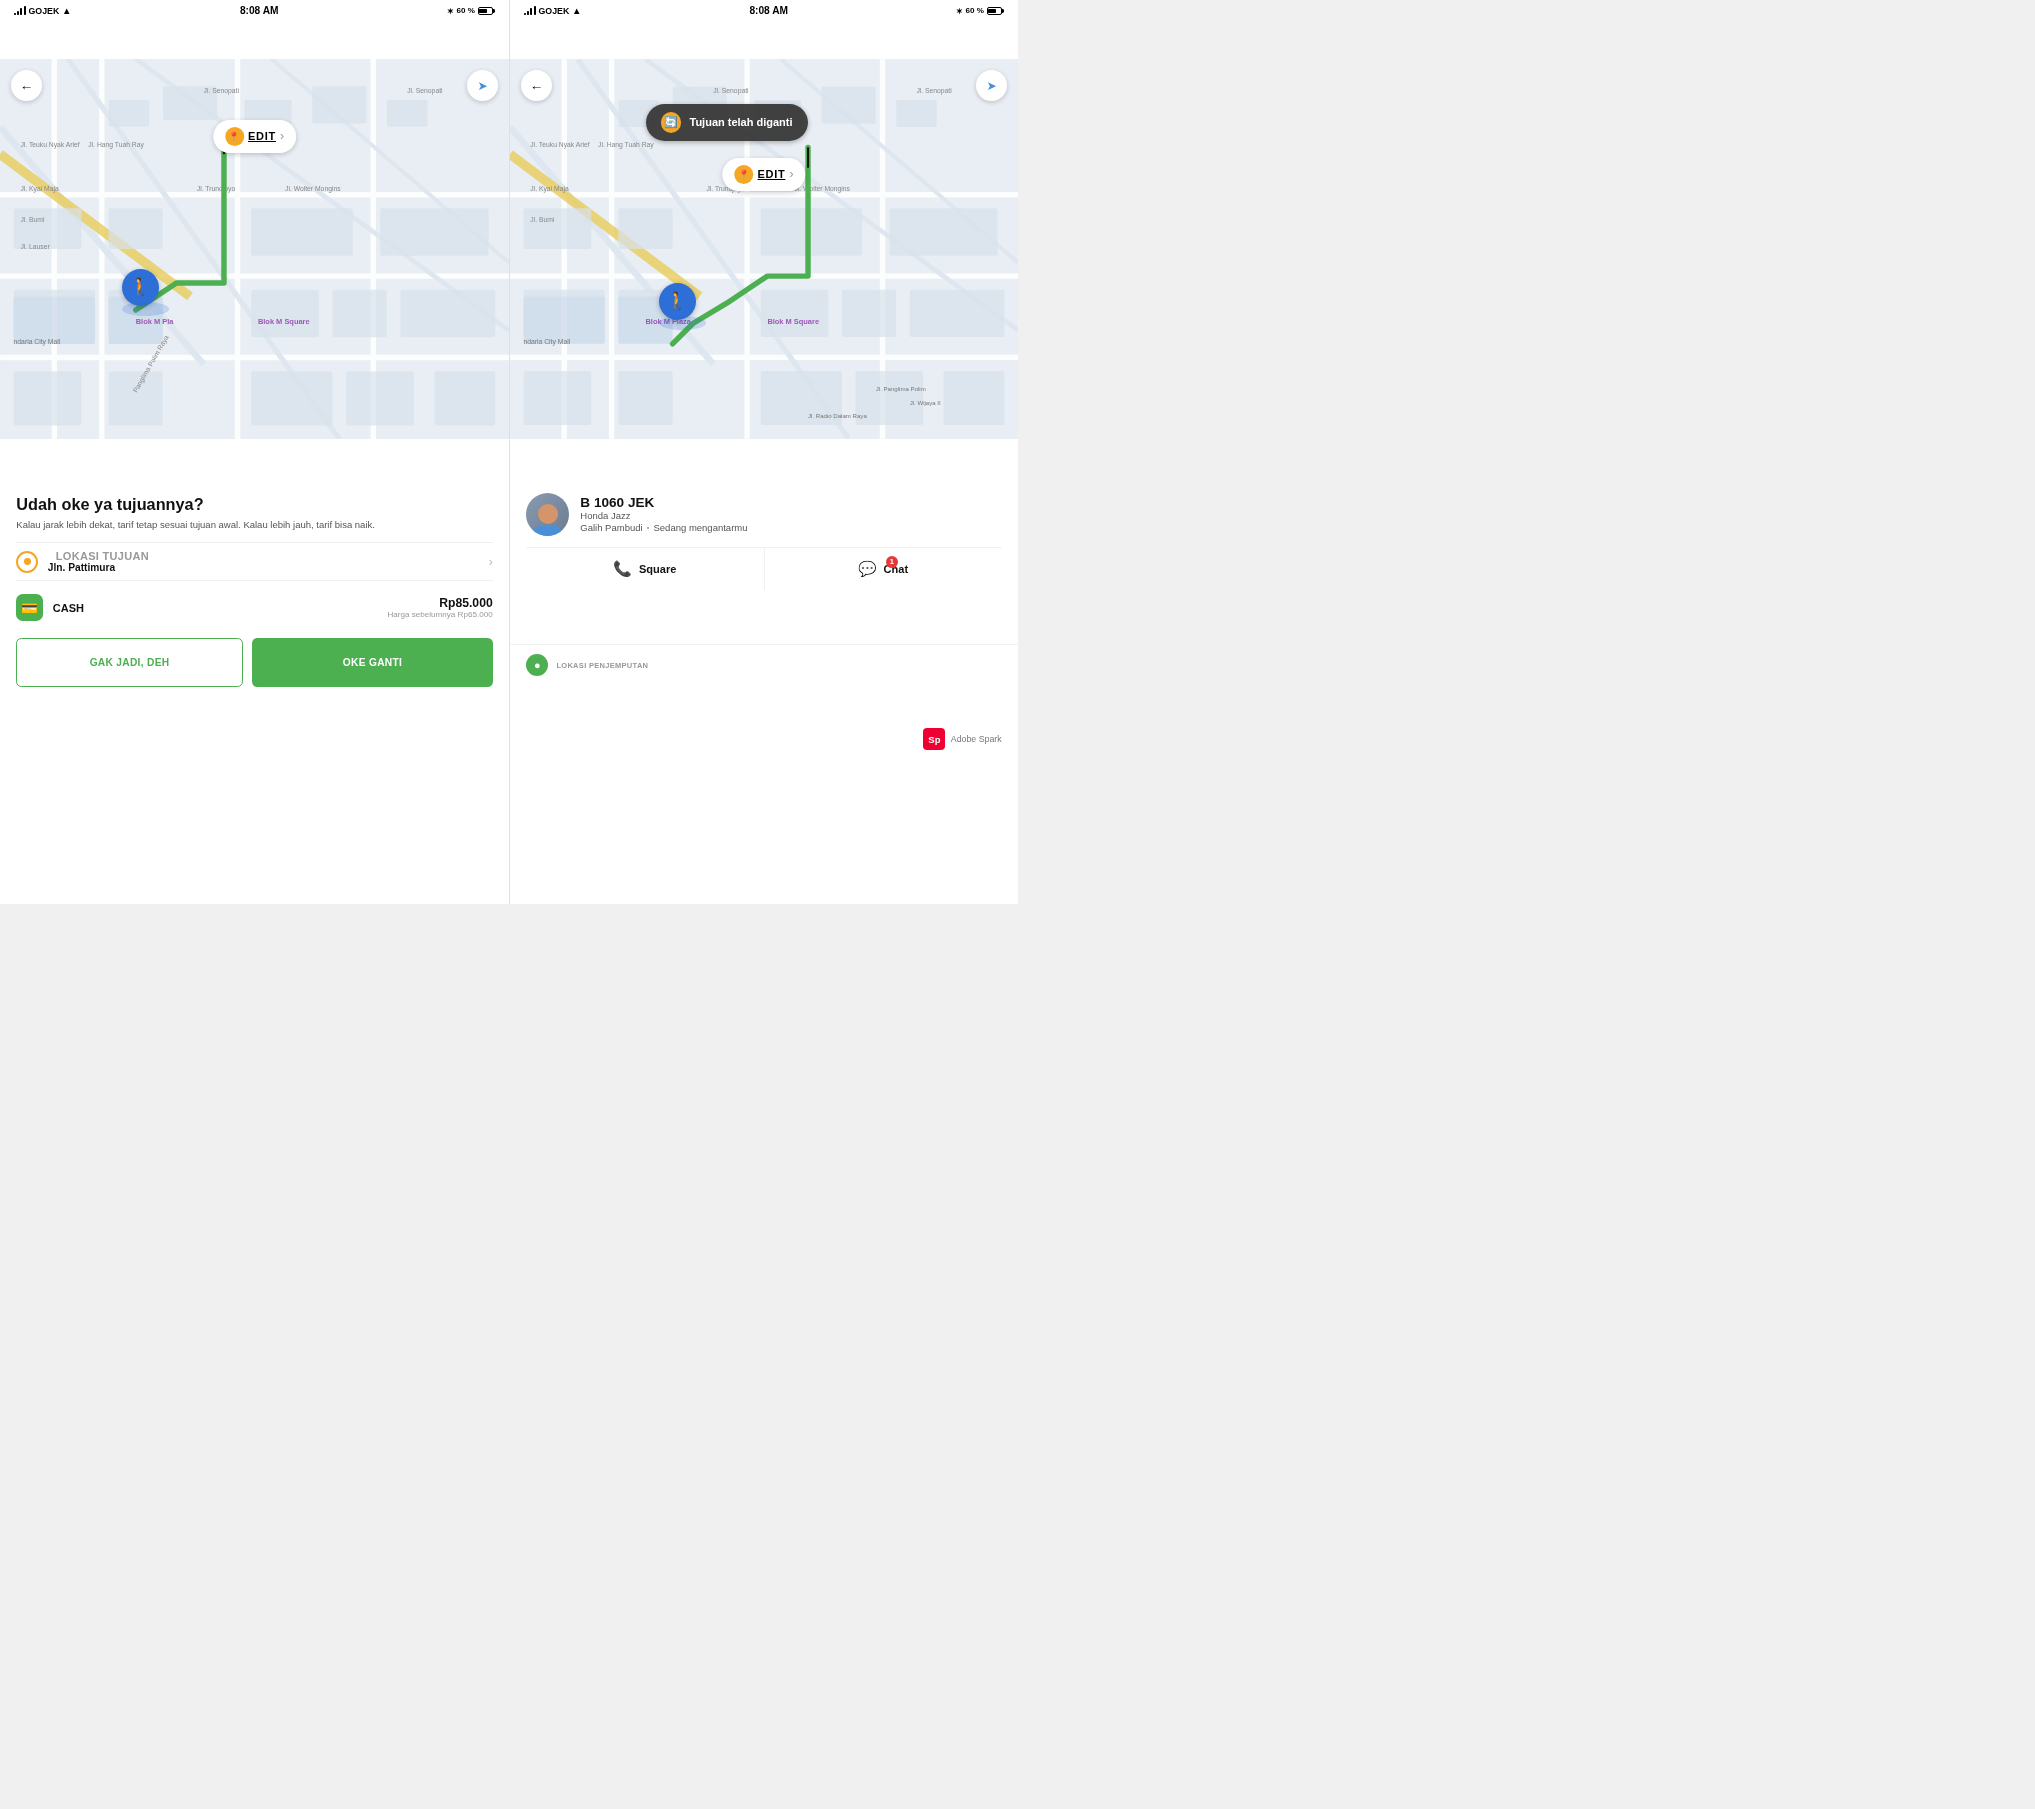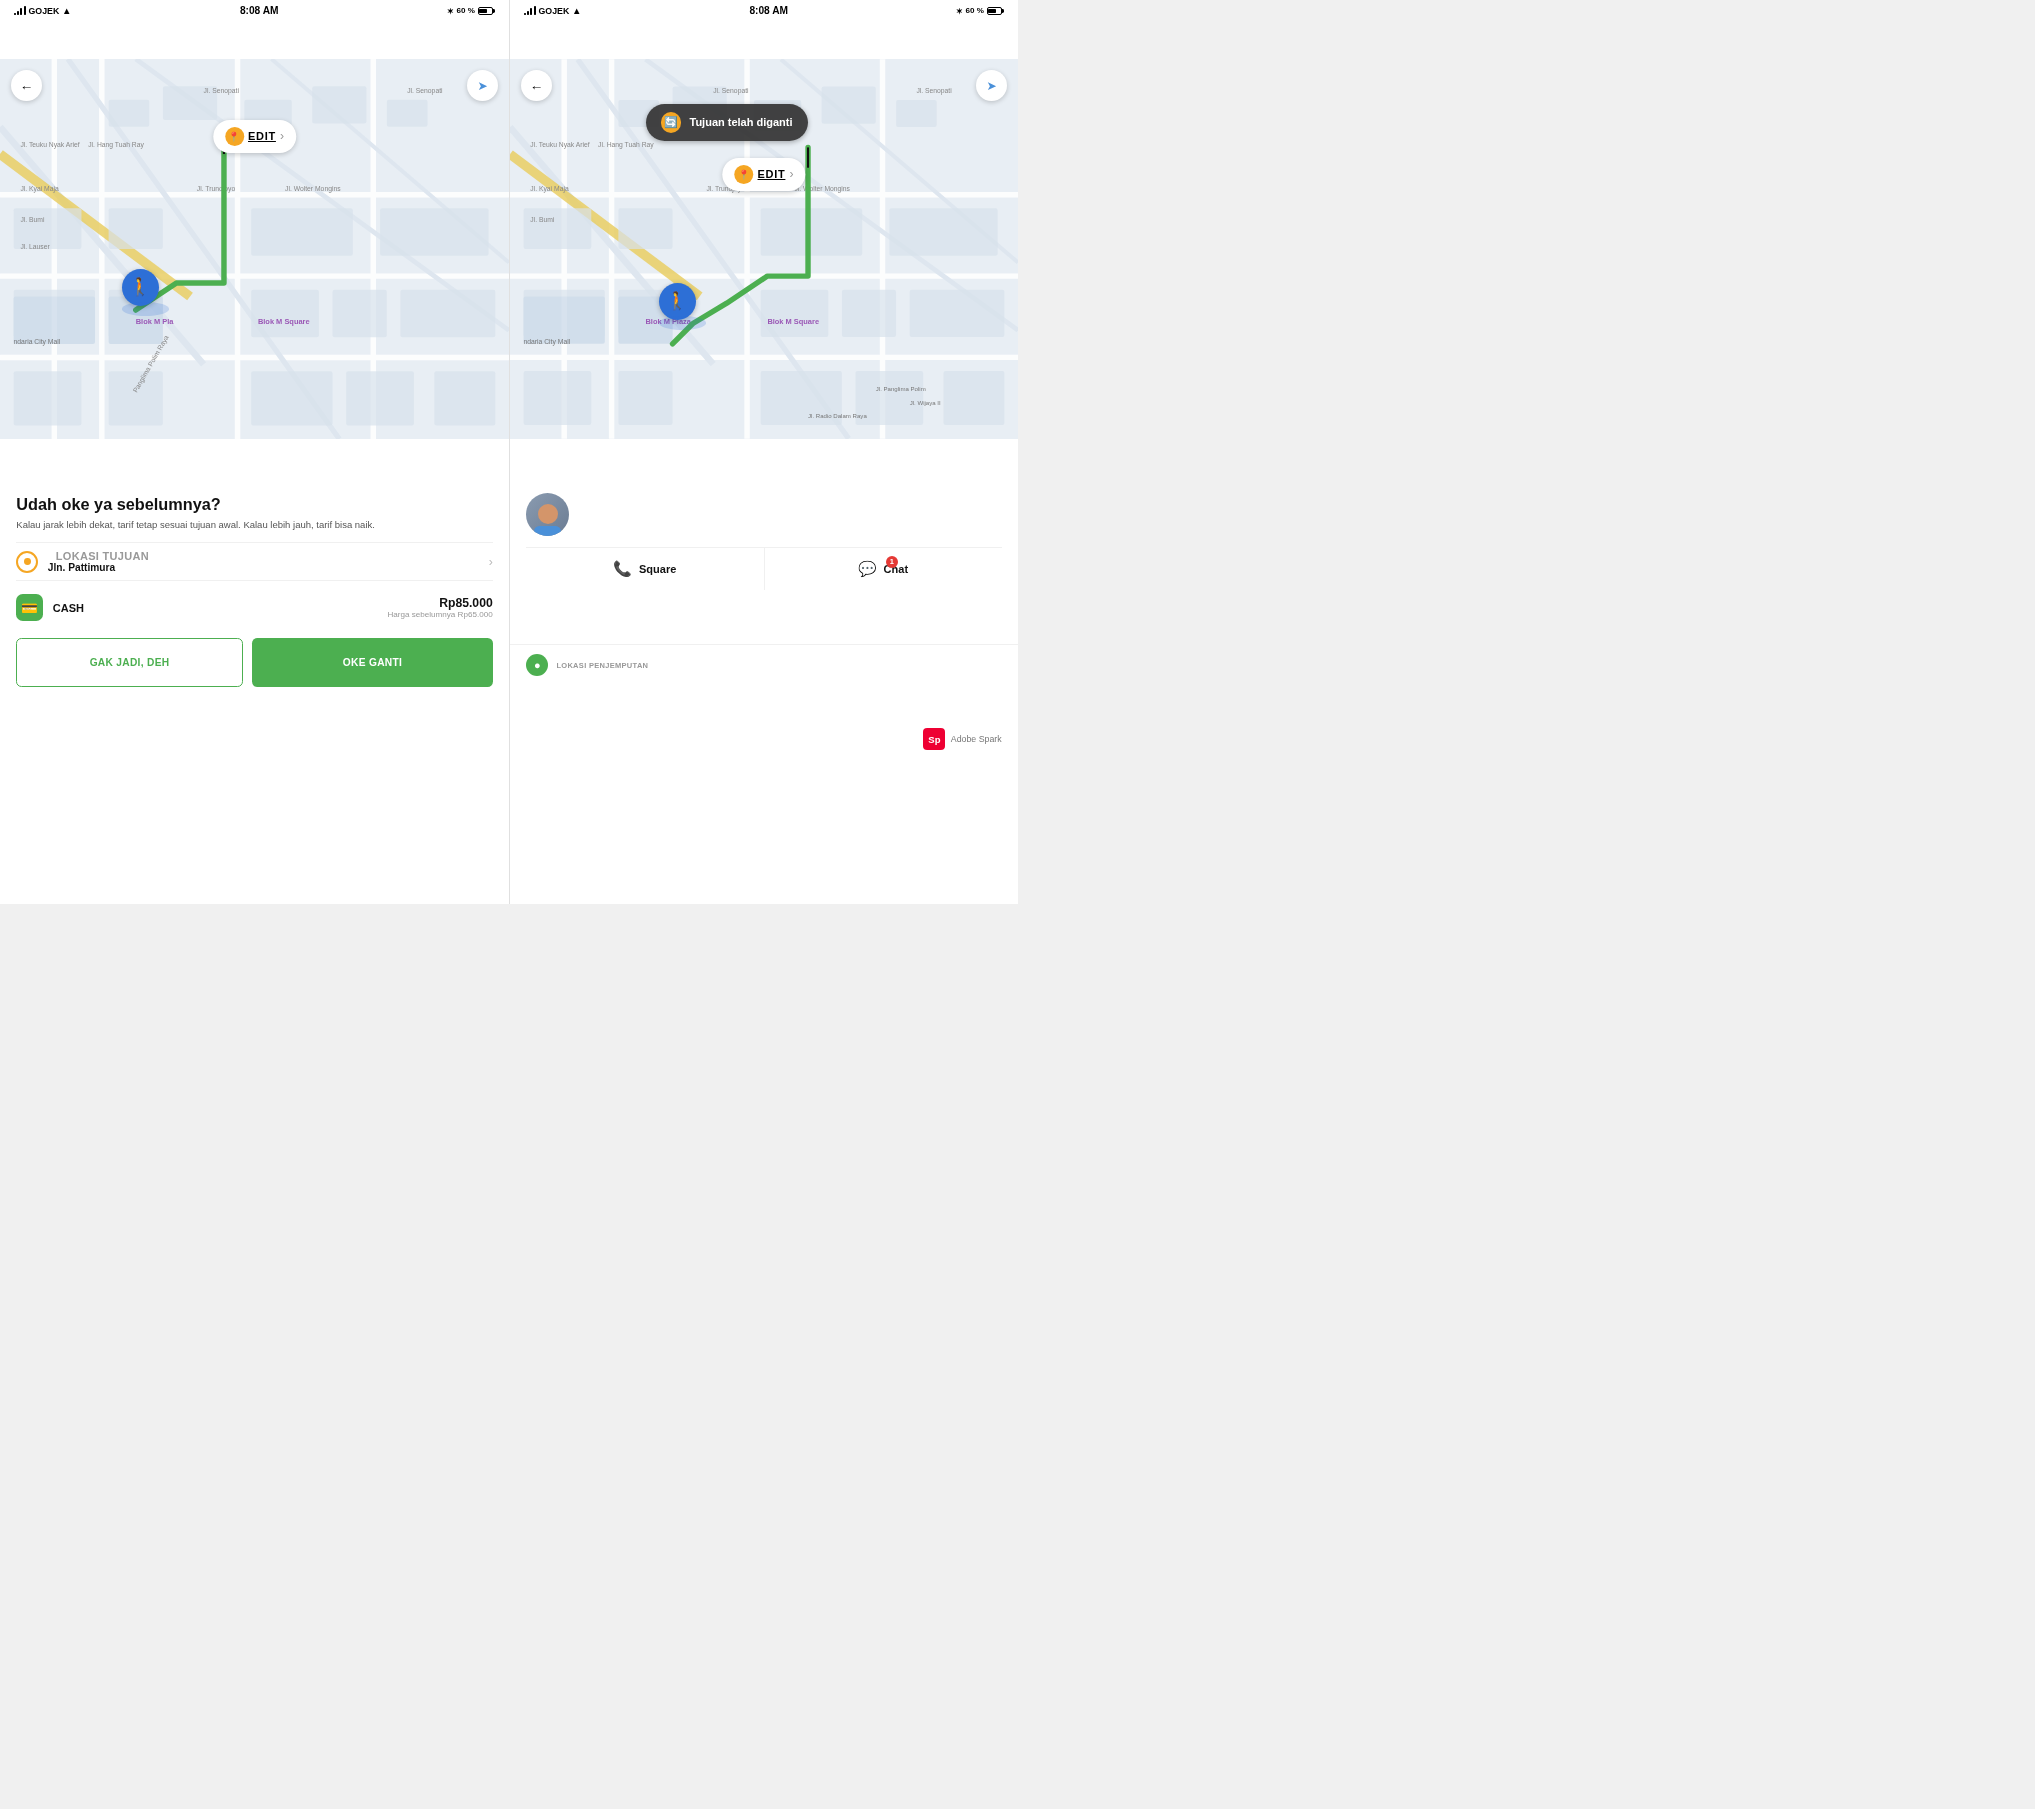"Udah oke ya sebelumnya?" div.card-title { text: sebelumnya -> tujuannya }
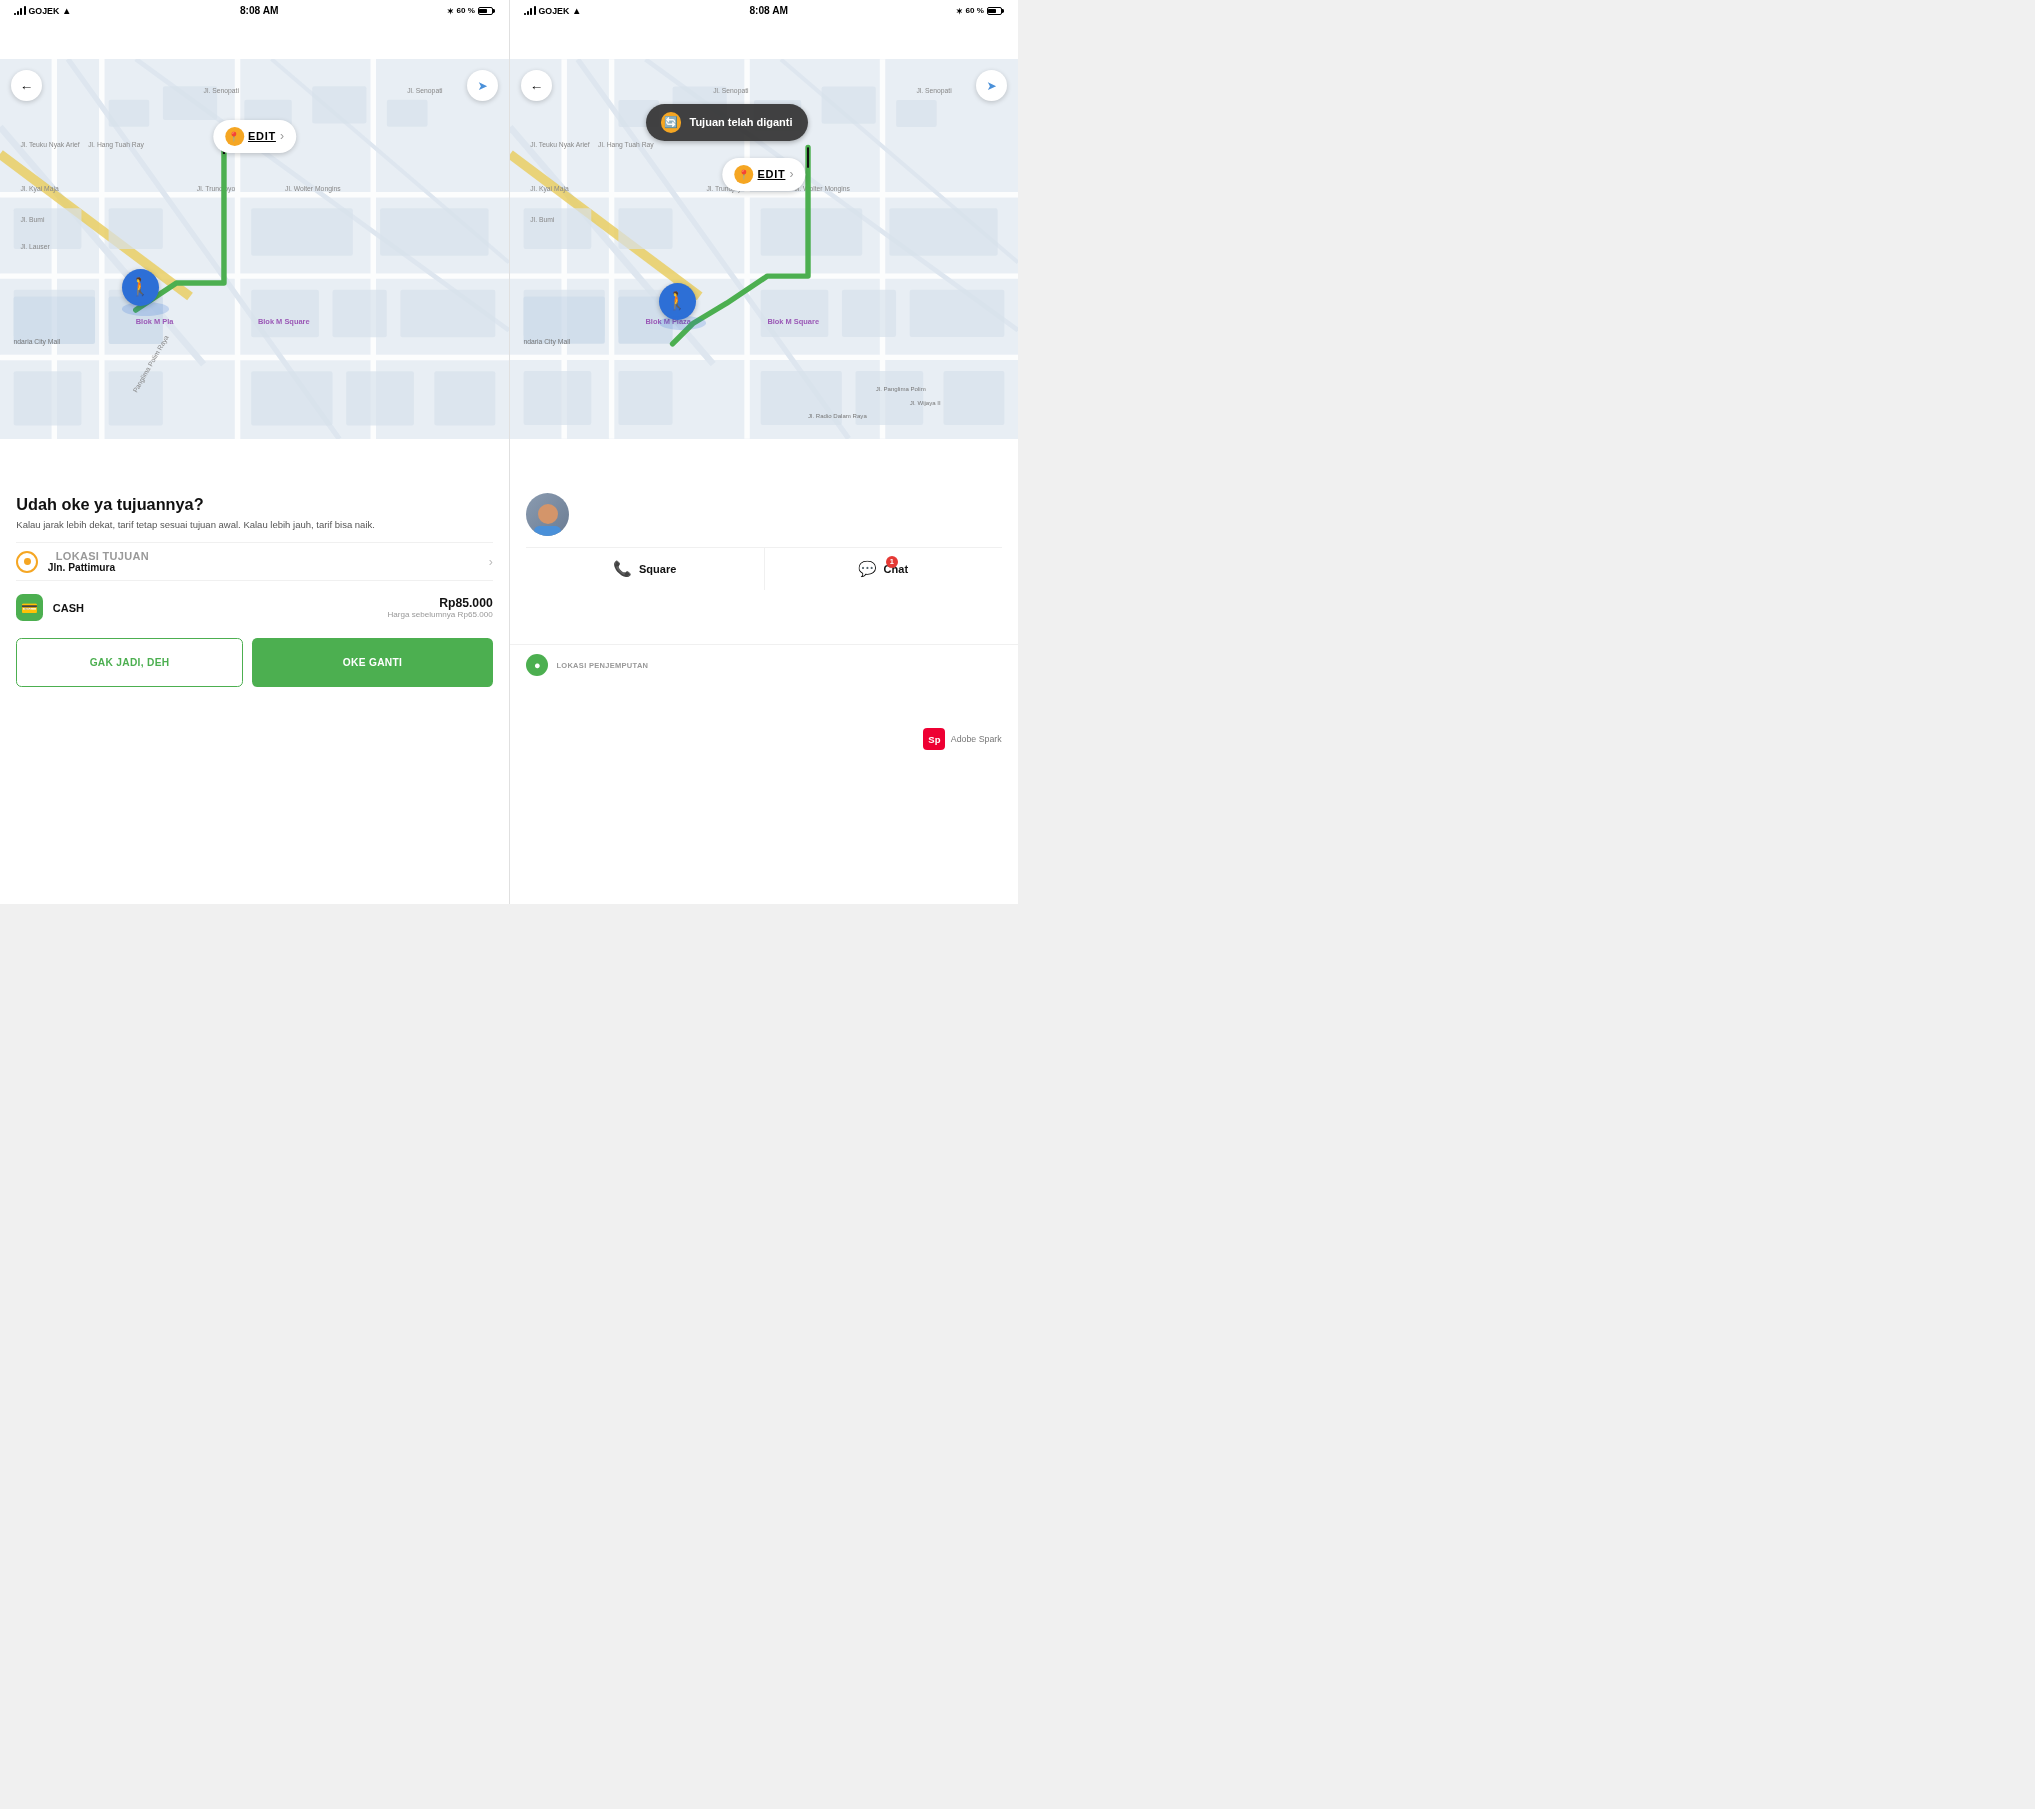"B 1060 JEK" div.driver-info { html: none -> <div> <div>B 1060 JEK</div> <div>Honda Jazz</div> <div> <span>Galih Pambudi</span> <div></div> <span>Sedang mengantarmu</span> </div> </div> }
